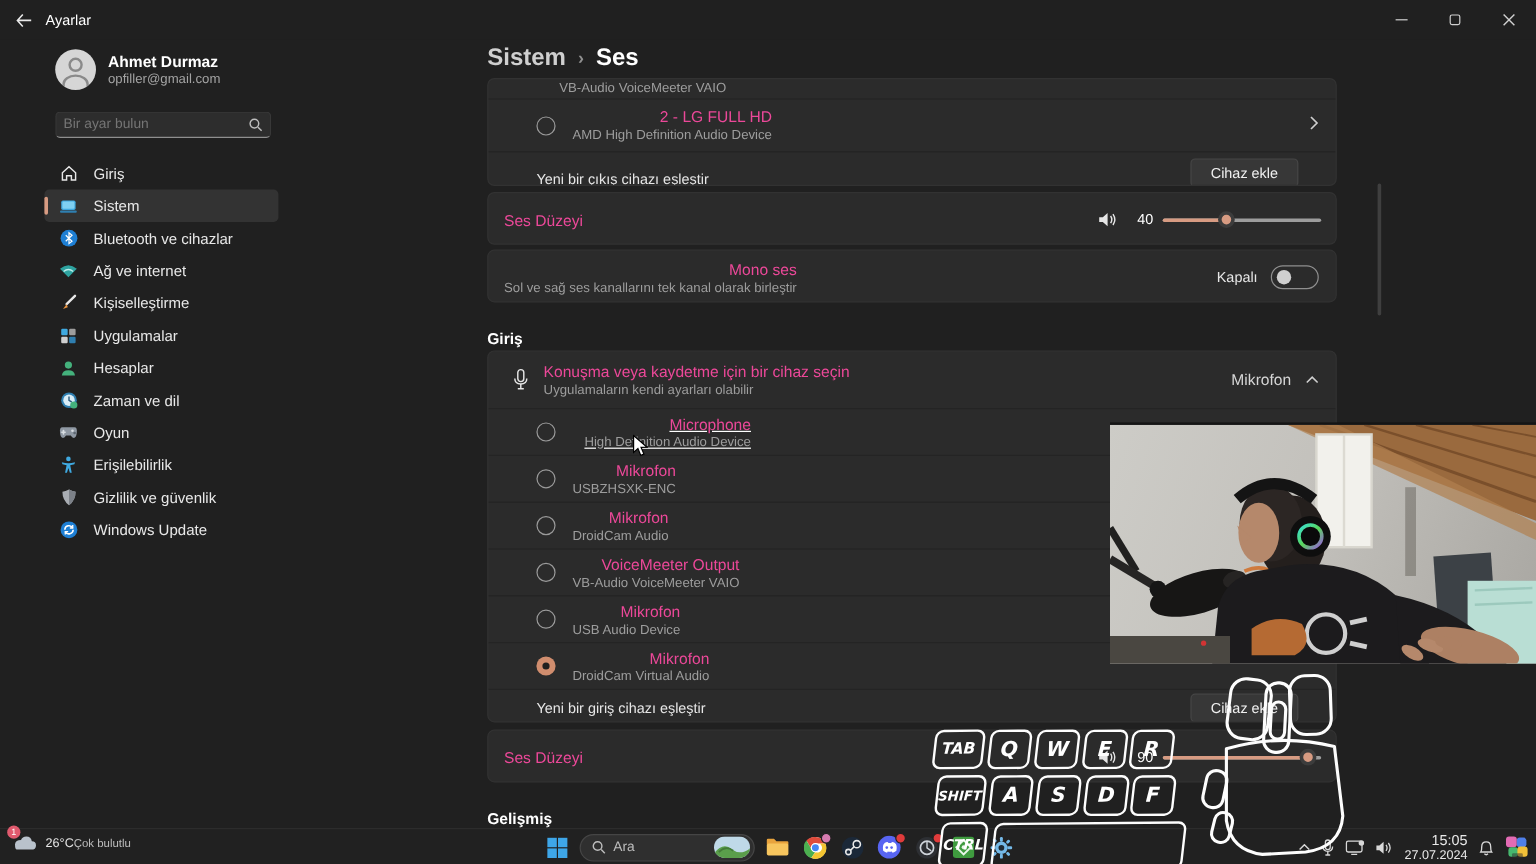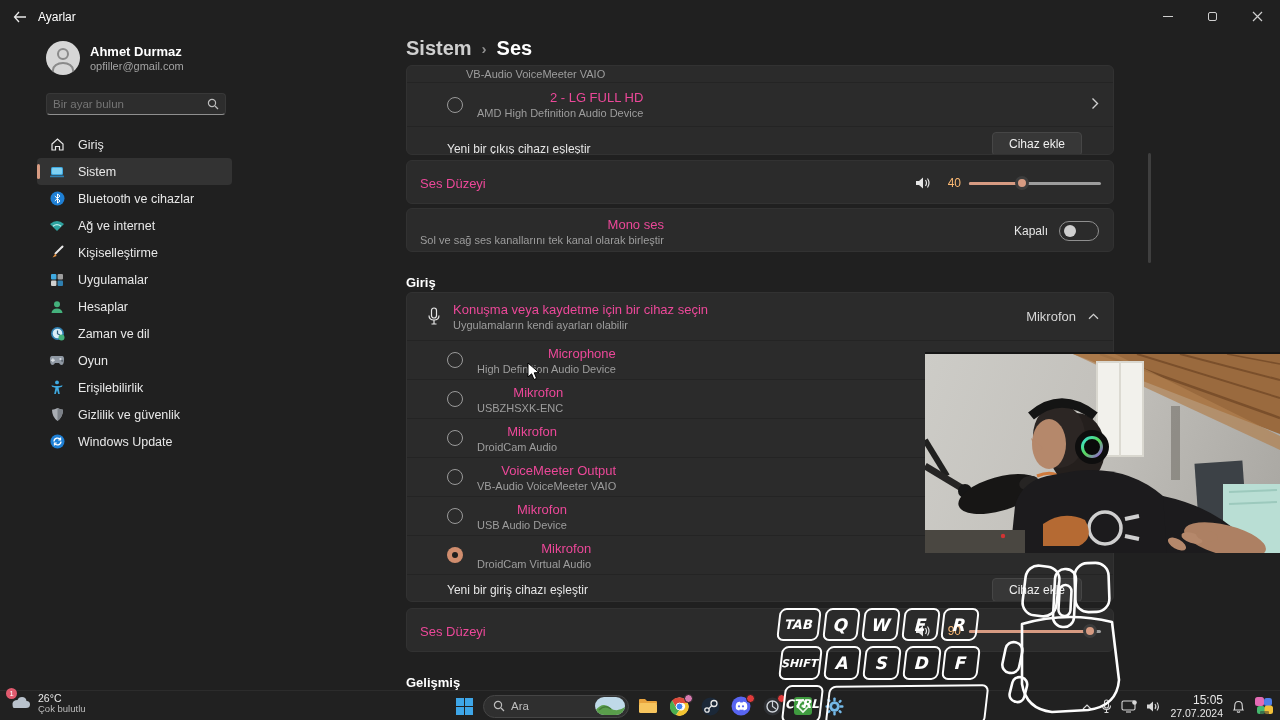"40" .vol-val { color: #fdba74 -> #ffffff }
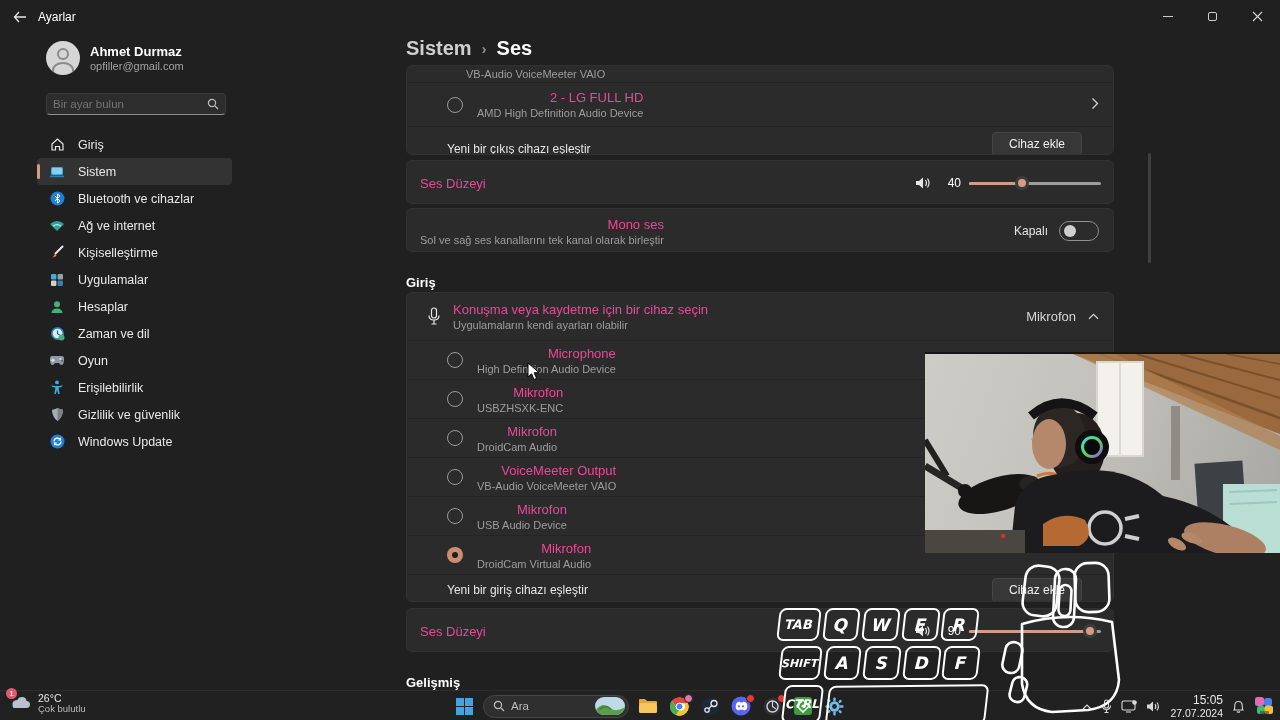"Microphone" div.row { gap: 14px -> 24px; text-decoration: none -> underline }
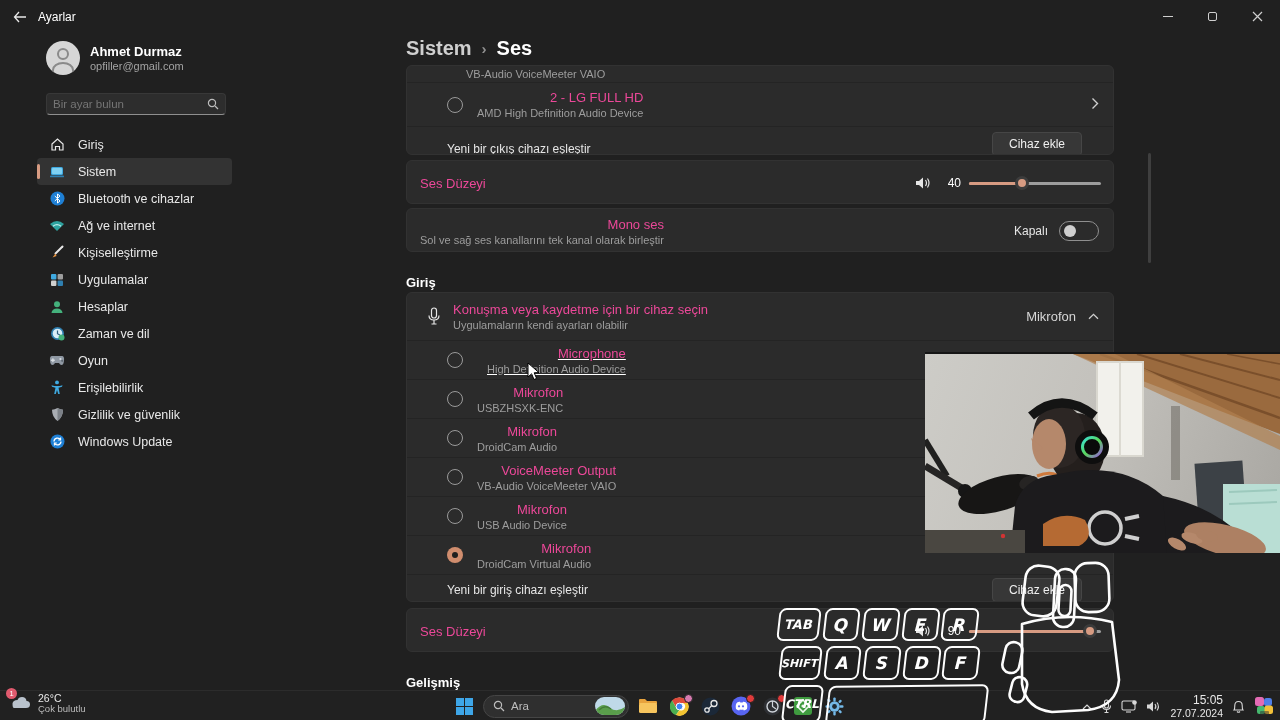"26°C" .tb-weather .txts { align-items: none -> flex-end; flex-direction: column -> none }
